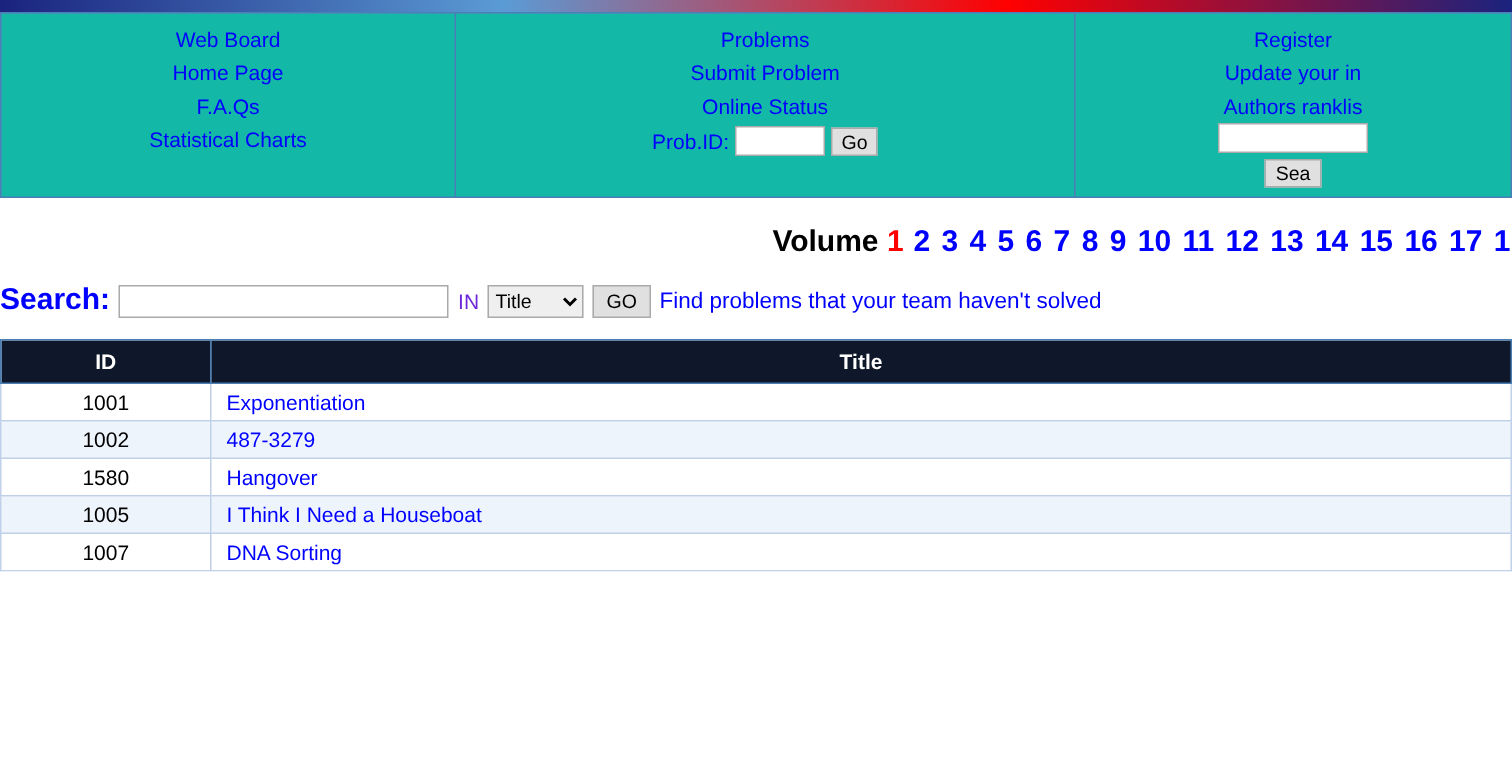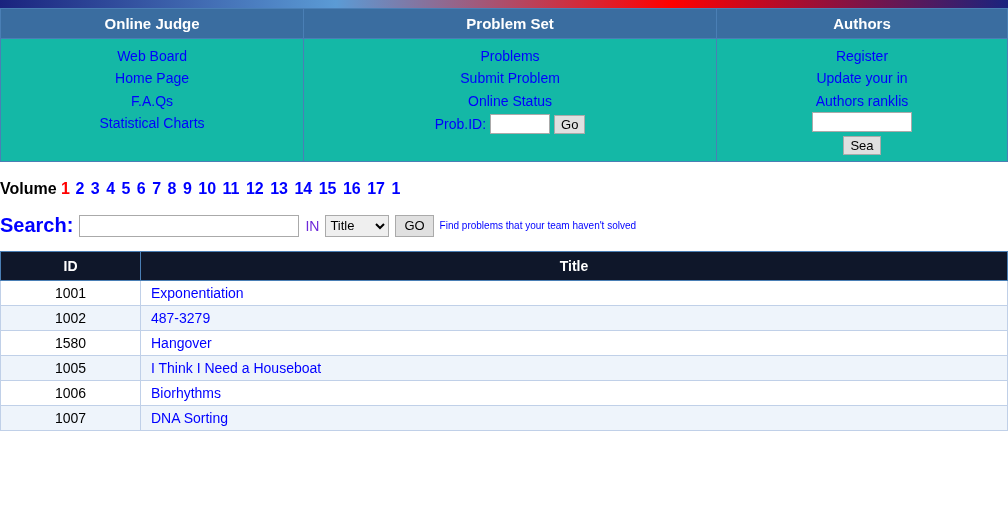"Online Judge" tr { html: <tr> <th>Online Judge</th> <th>Problem Set</th> <th>Authors</th> </tr> -> none }
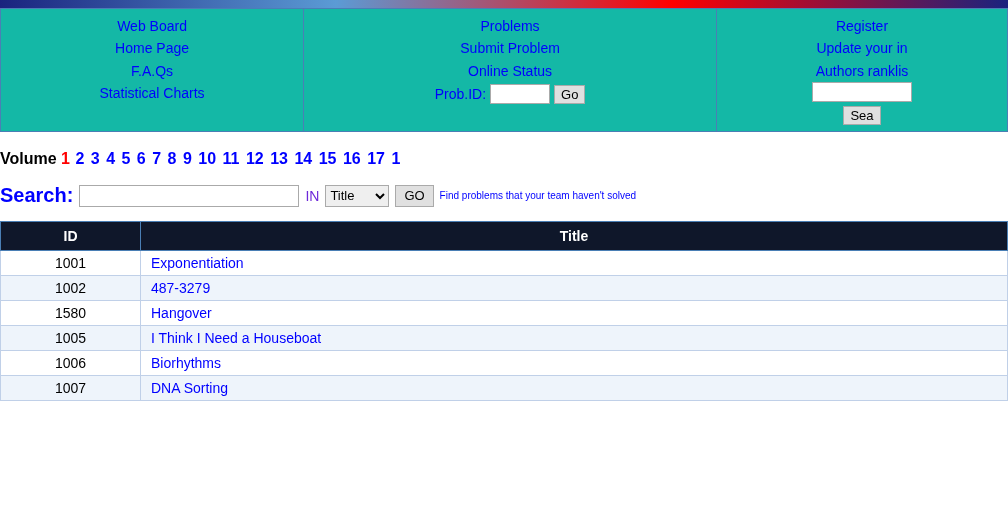"Volume 1 2 3 4" #volume-section { font-size: 16px -> 20px; text-align: left -> right }
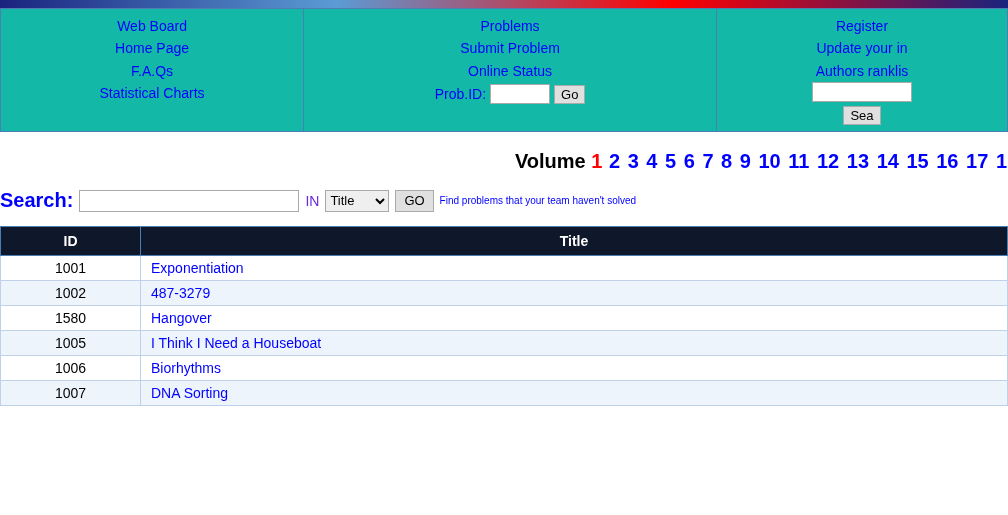"Find problems that your team" #find-text { font-size: 10px -> 15px }
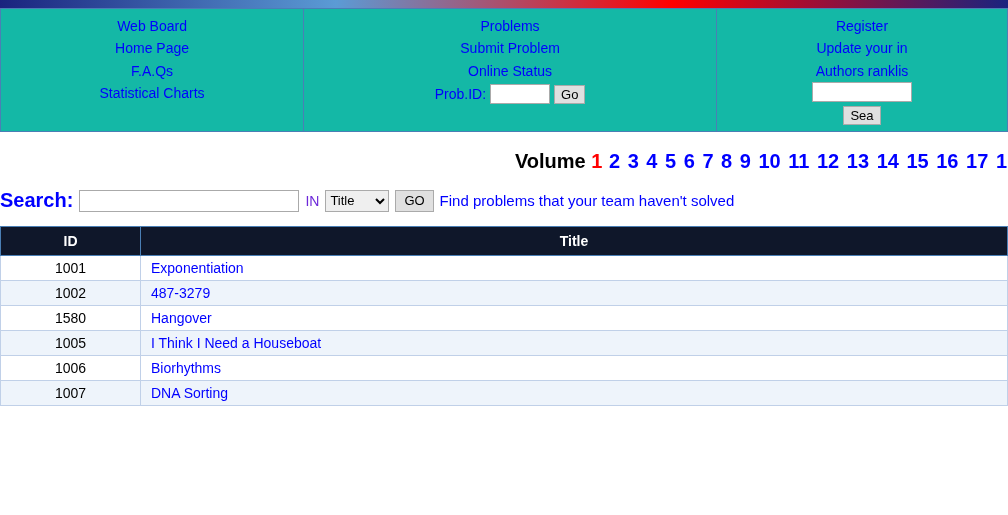"1006" tr { html: <tr> <td>1006</td> <td><a>Biorhythms</a></td> </tr> -> none }
